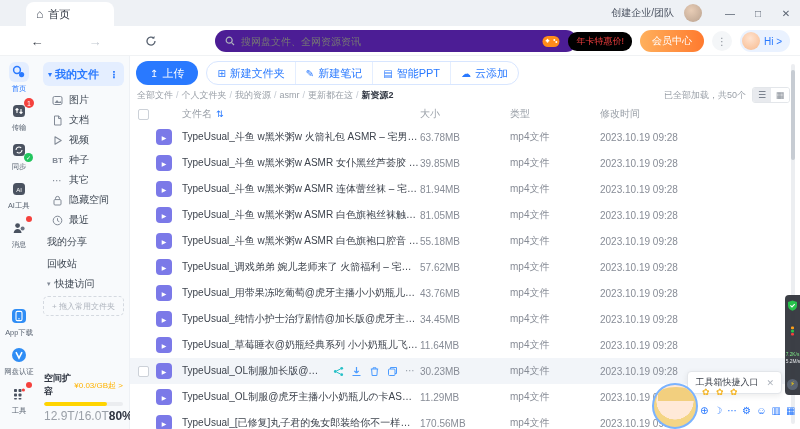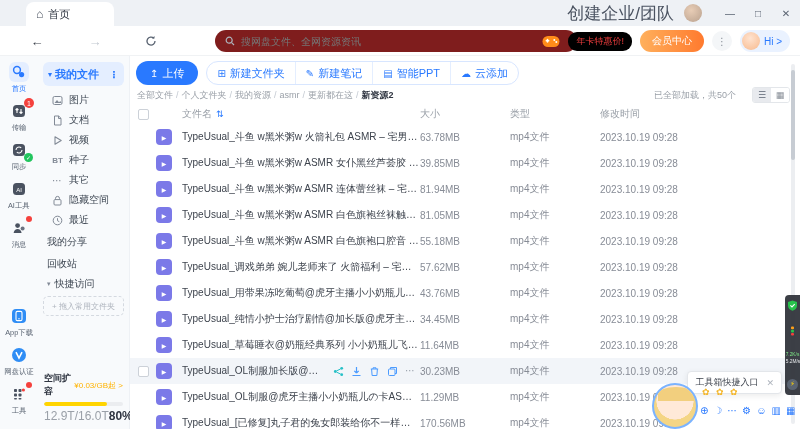"创建企业/团队" .create-team { font-size: 17px -> 10px }
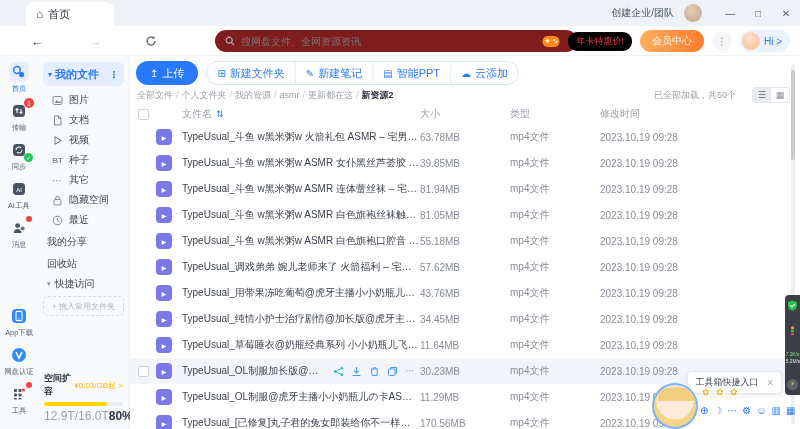"搜网盘文件、全网资源资讯" .searchbar { background: #7f1d1d -> #4c1d95 }
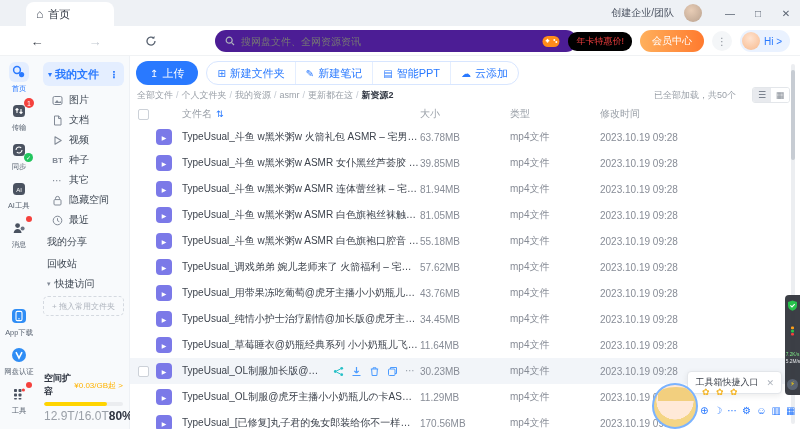"已全部加载，共50个" .path-right { gap: 16px -> 6px }
